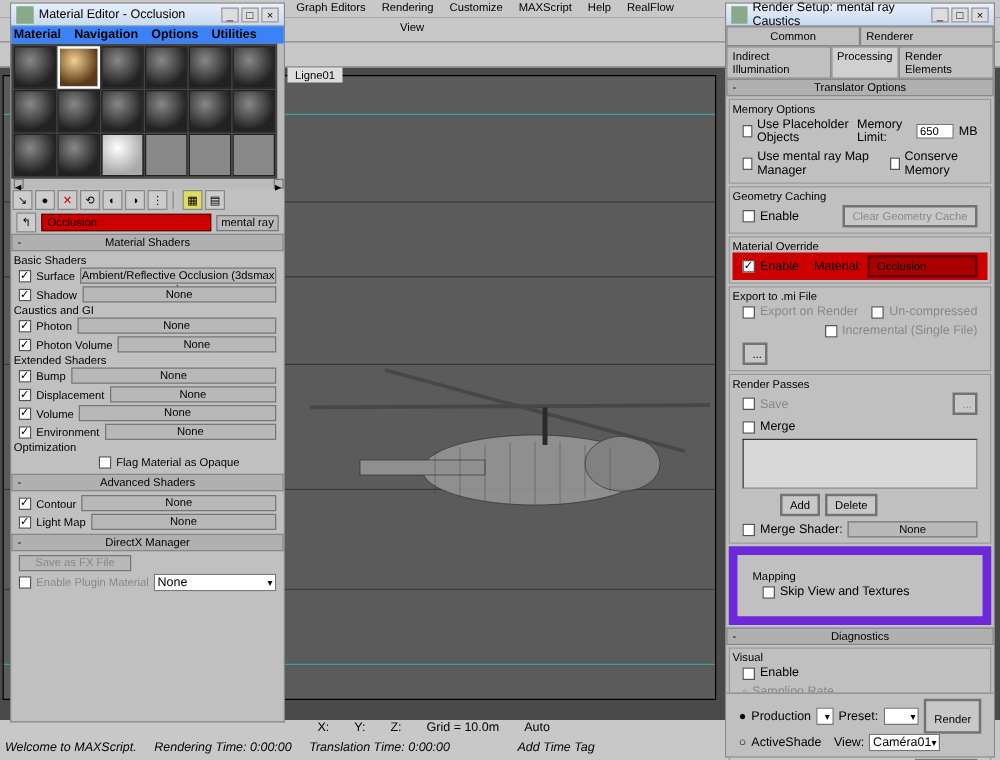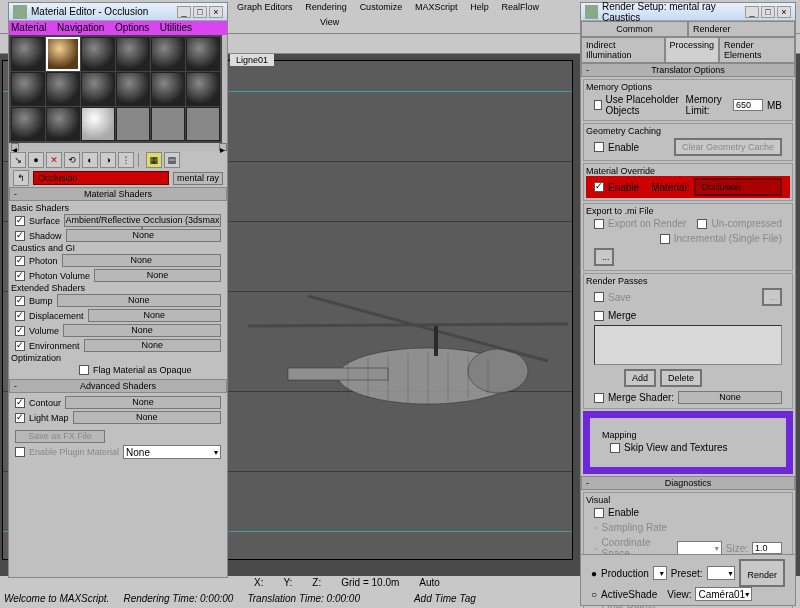"Material Navigation Options Utilities" .mat-menu { background: #d946ef -> #3b82f6; font-weight: none -> bold }
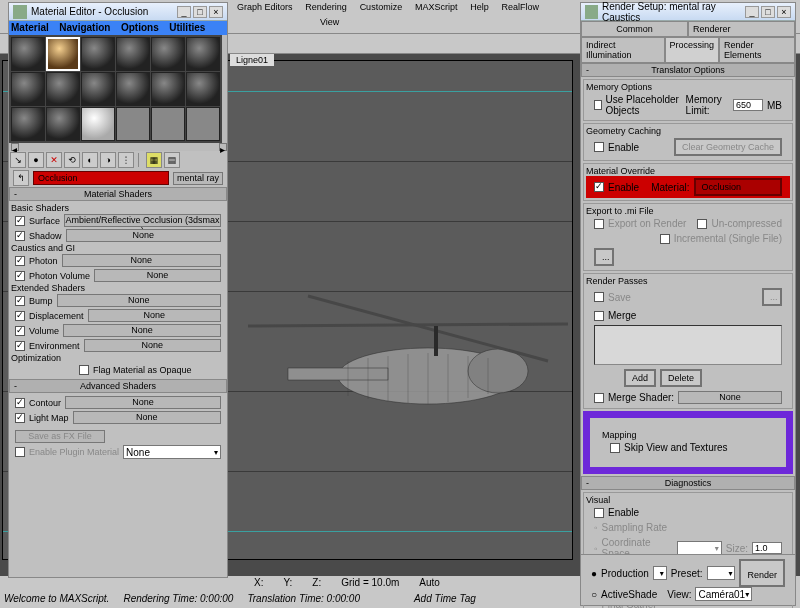"Use mental ray Map Manager" div.rp-check-row { html: none -> <div> <span></span> <span>Use mental ray Map Manager</span> <span></span> <span>Conserve Memory</span> </div> }
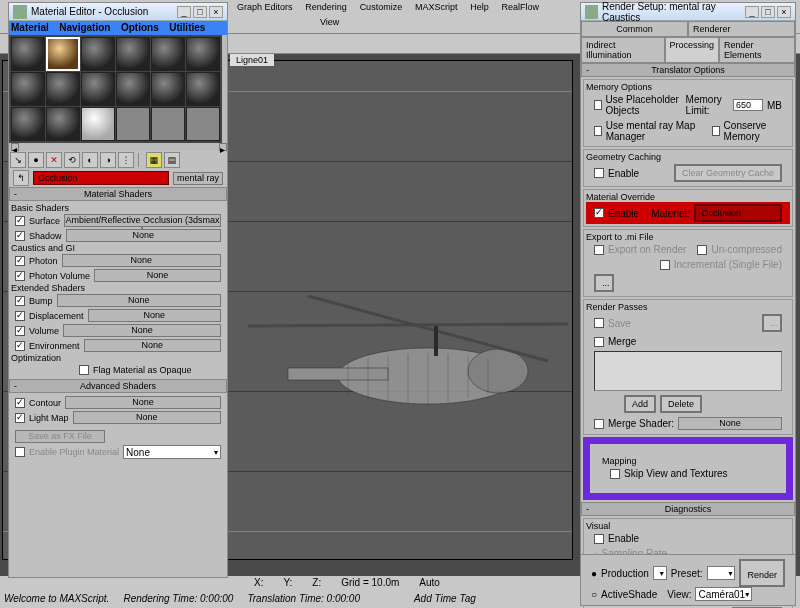"DirectX Manager" div.section-hdr { html: none -> <div>DirectX Manager</div> }
